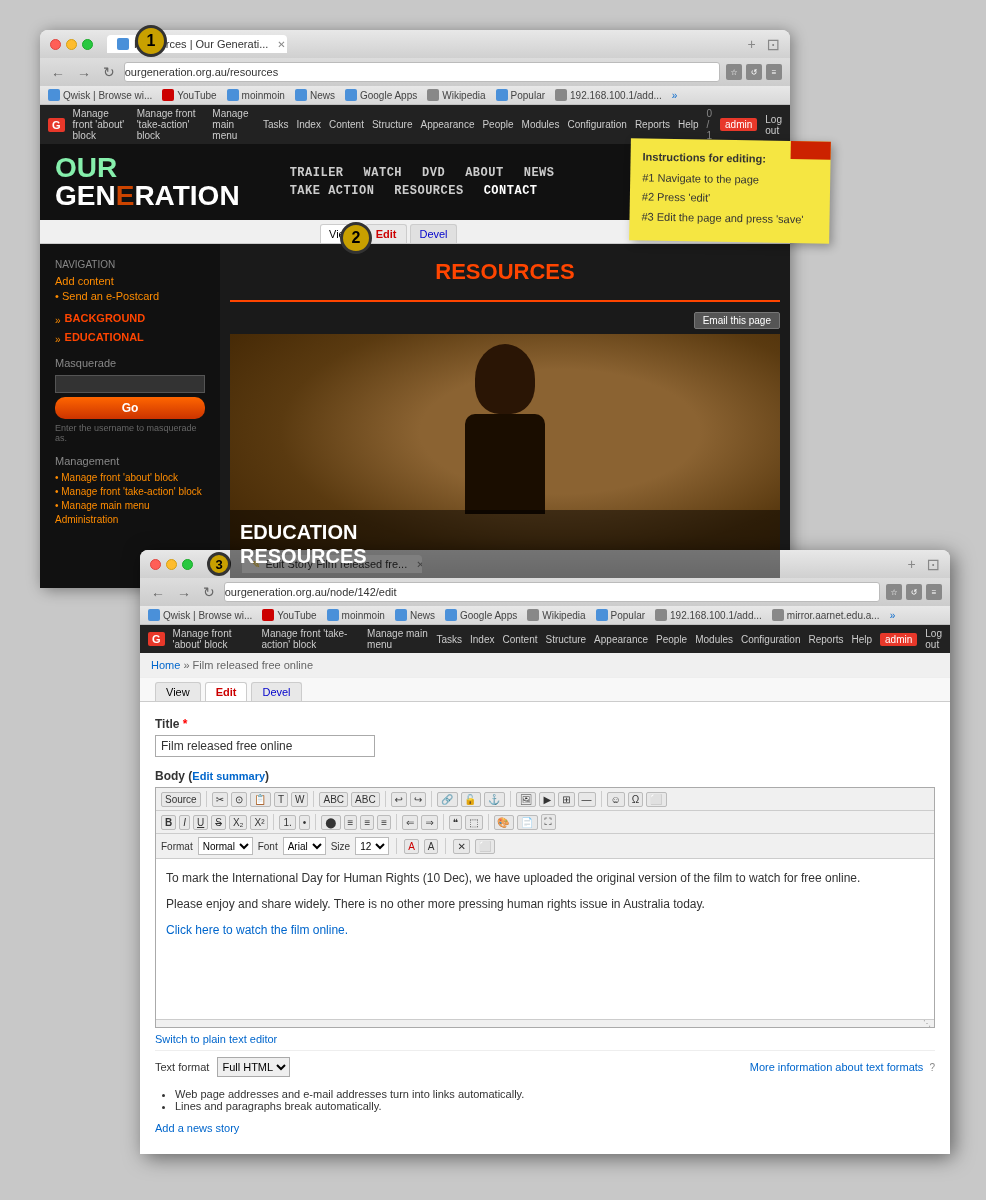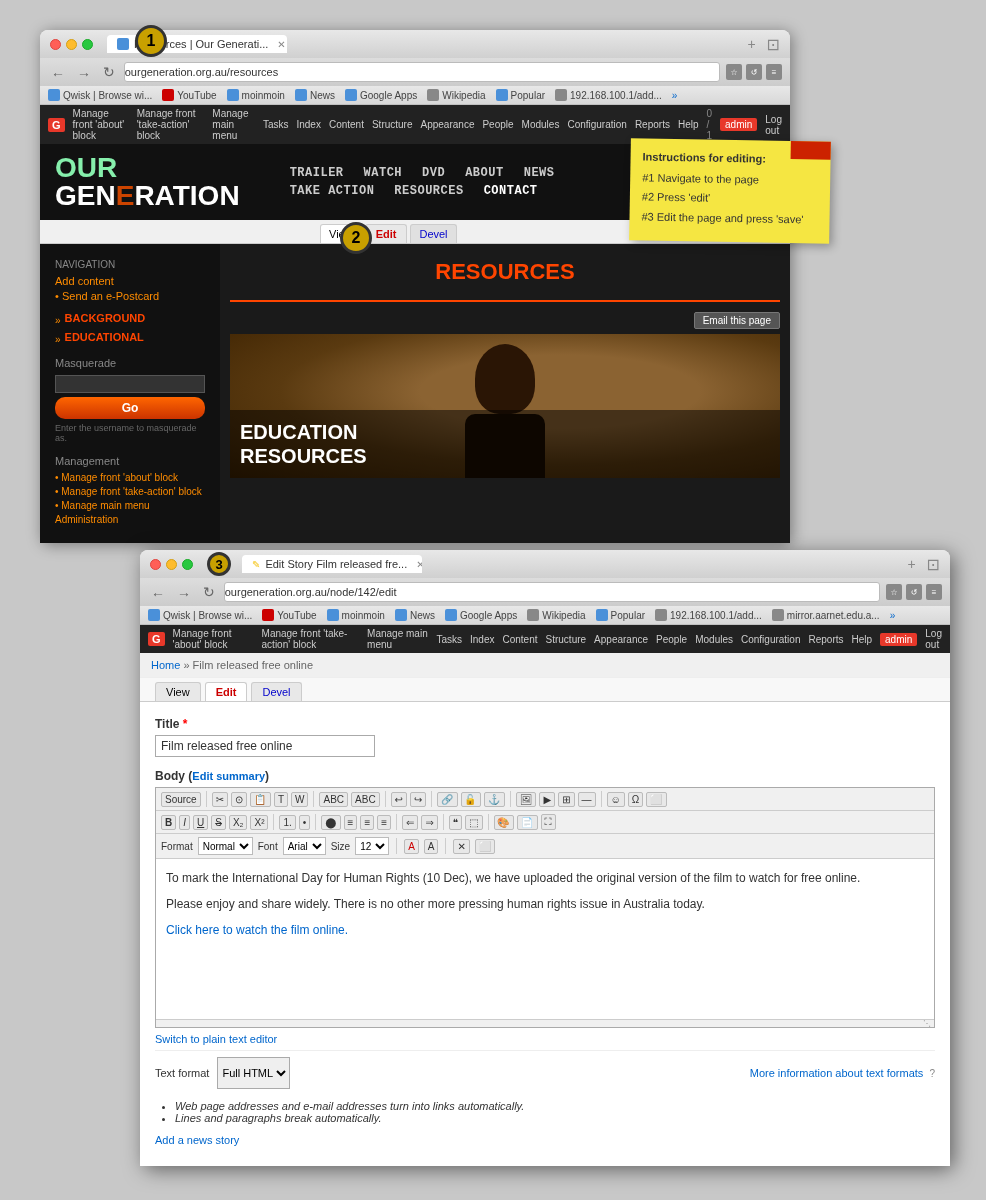"EDUCATION" .resources-image { height: 144px -> 244px }
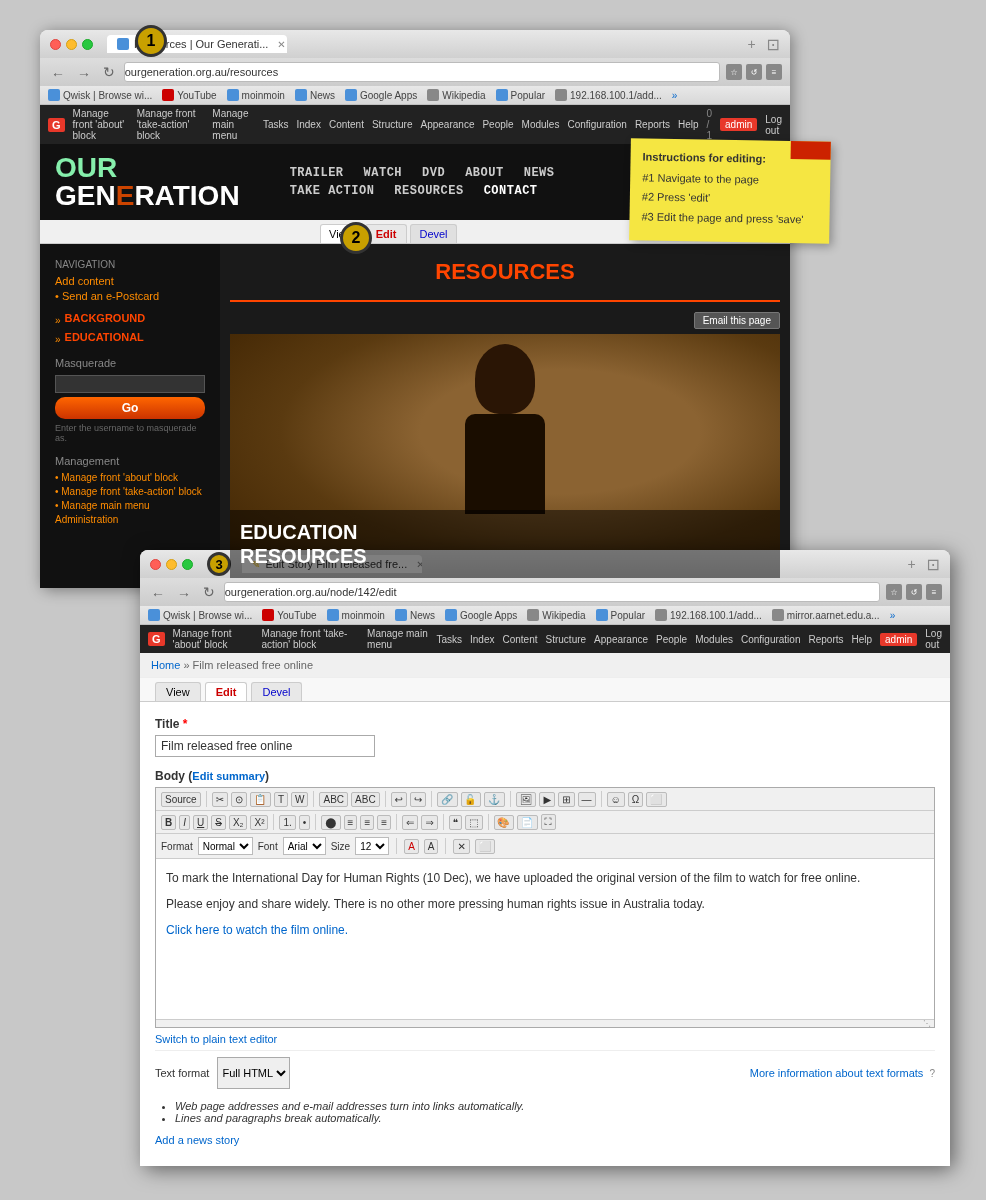"Full HTML" .text-format-select { height: 32px -> 20px }
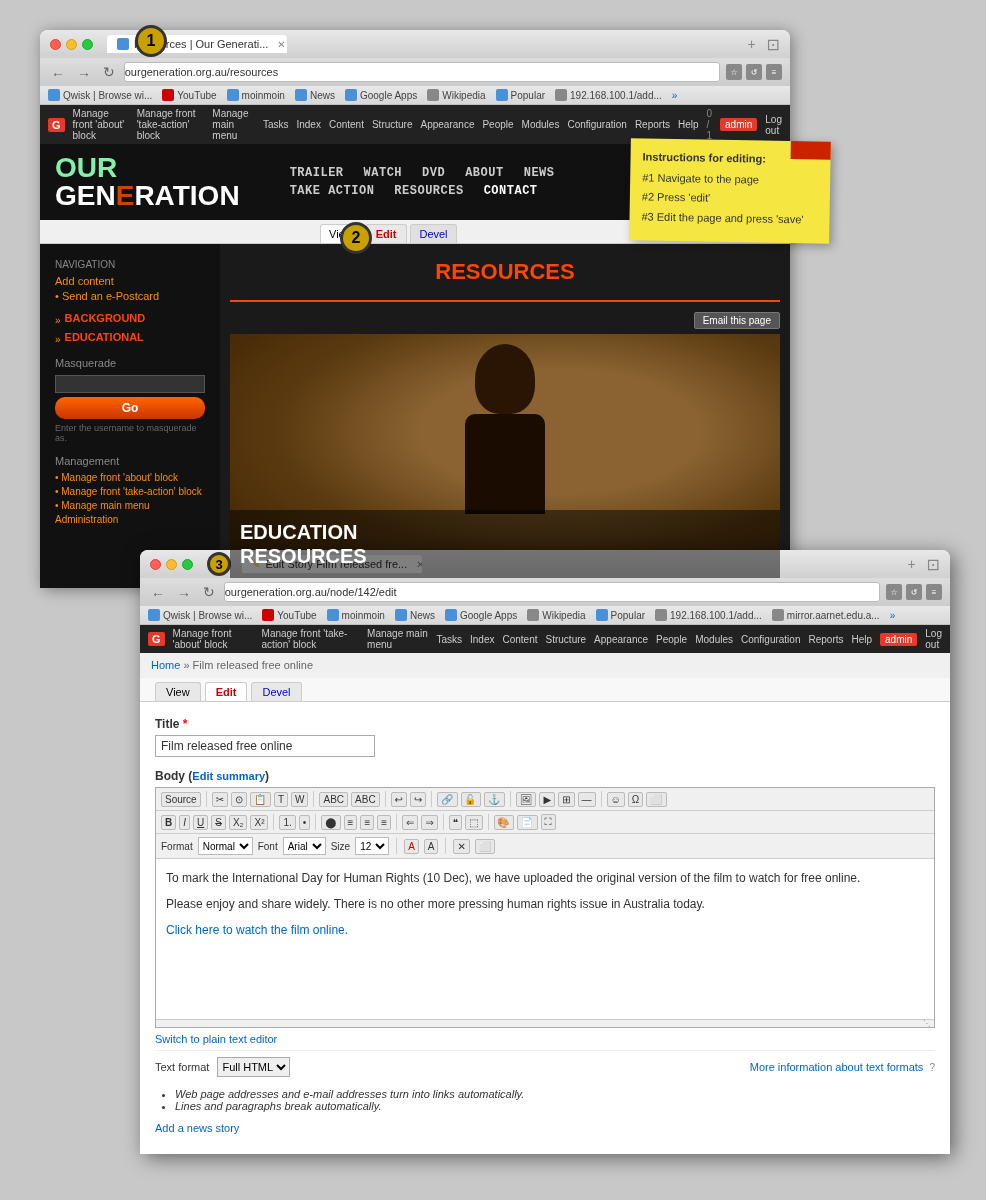"Web page addresses and e-mail" .format-notes ul { font-style: italic -> none }
